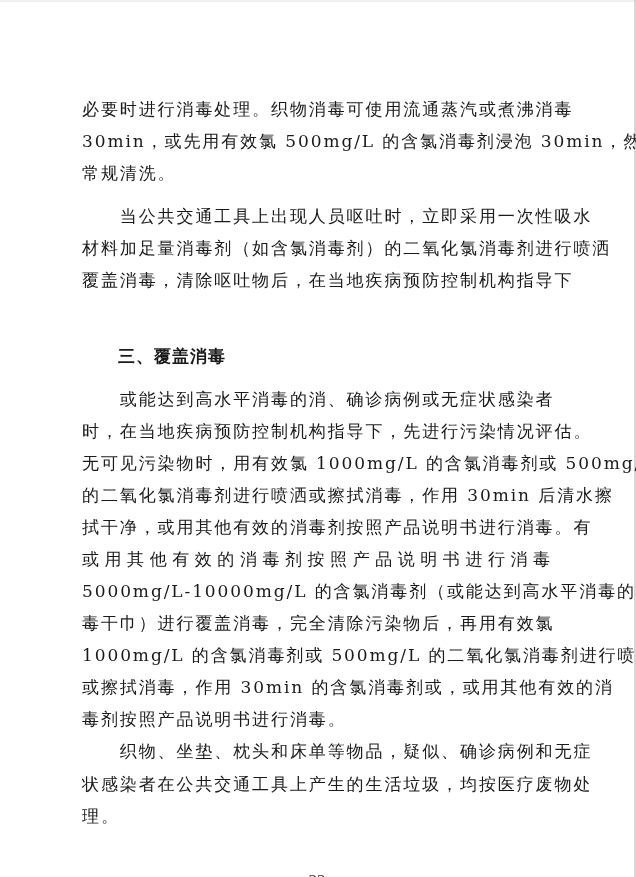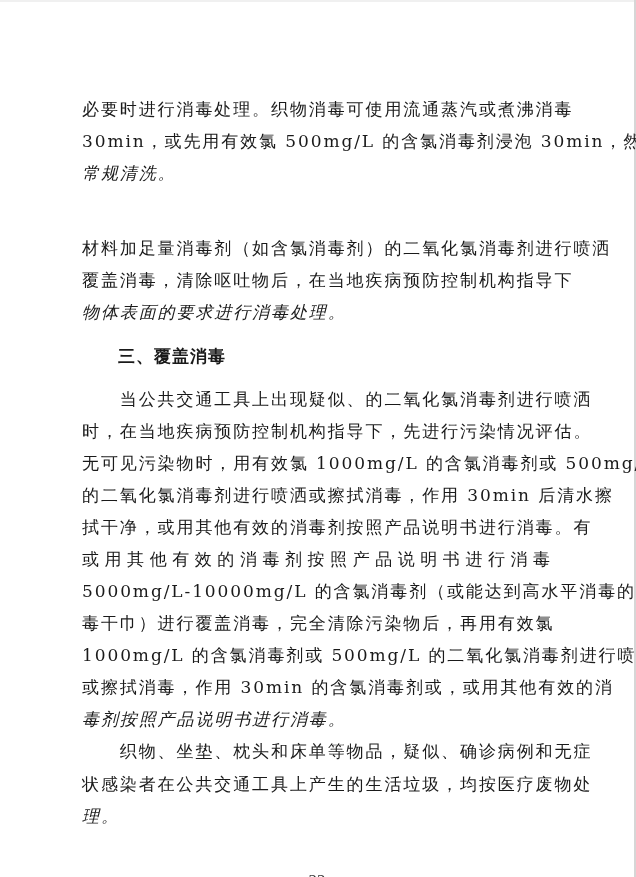"常规清洗。" .line.last { font-style: italic -> none }
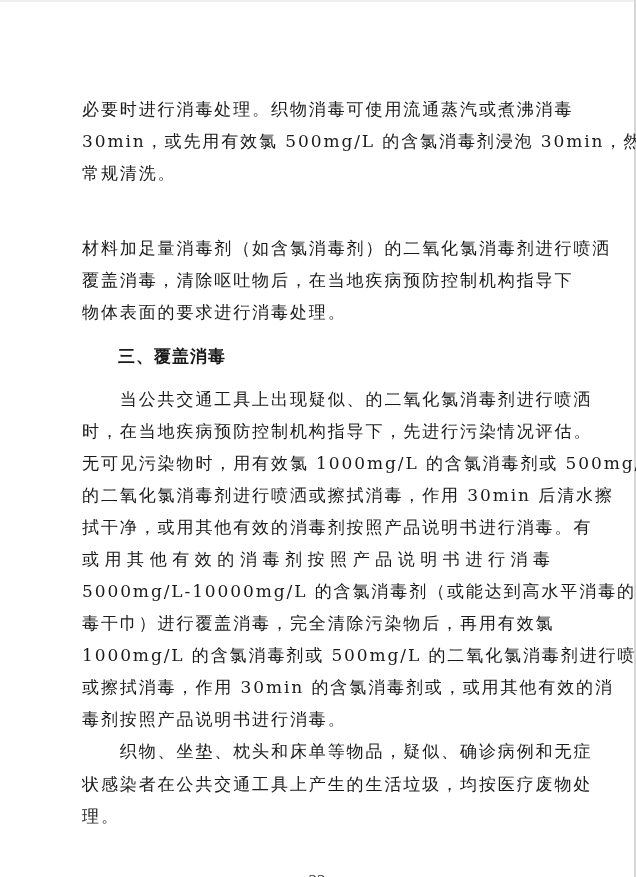"当公共交通工具上出现人员呕吐时，立即采用一次性吸水" div.line { html: none -> <div> 当公共交通工具上出现人员呕吐时，立即采用一次性吸水</div> }
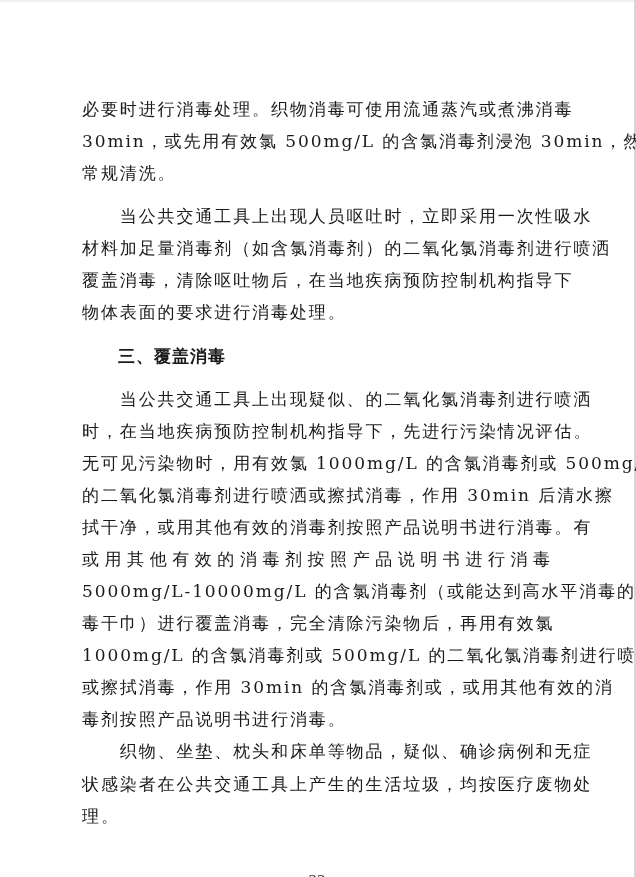"物体表面的要求进行消毒处理。" div.line { html: <div>物体表面的要求进行消毒处理。</div> -> none }
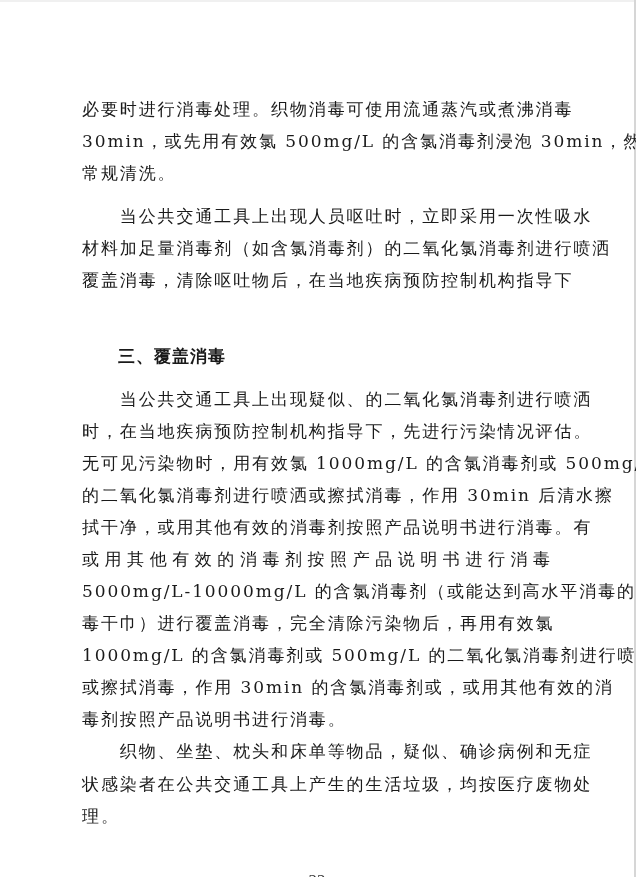"当公共交通工具上出现疑似、的二氧化氯消毒剂进行喷洒" div.line { text: 当公共交通工具上出现疑似、的二氧化氯消毒剂进行喷洒 -> 或能达到高水平消毒的消、确诊病例或无症状感染者 }
